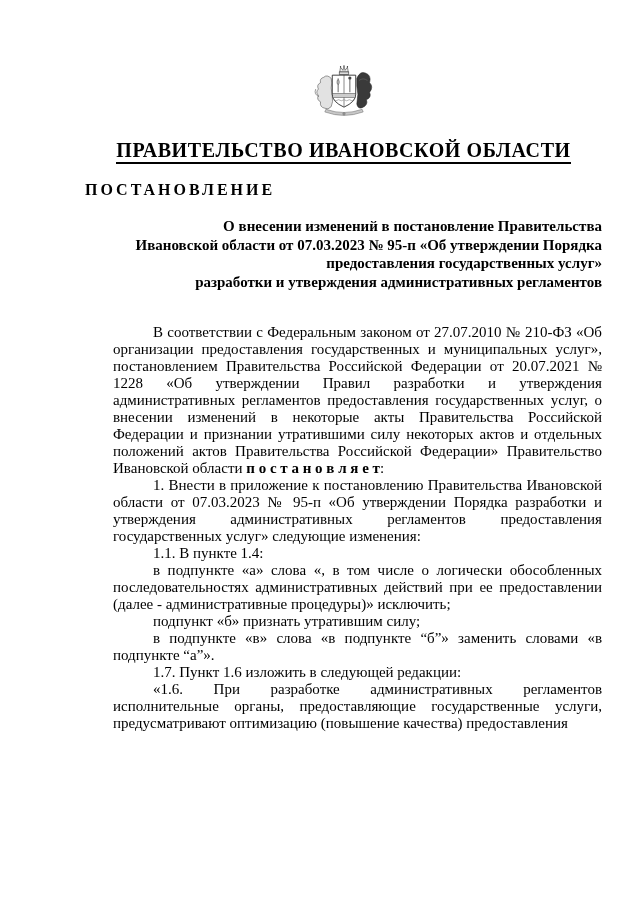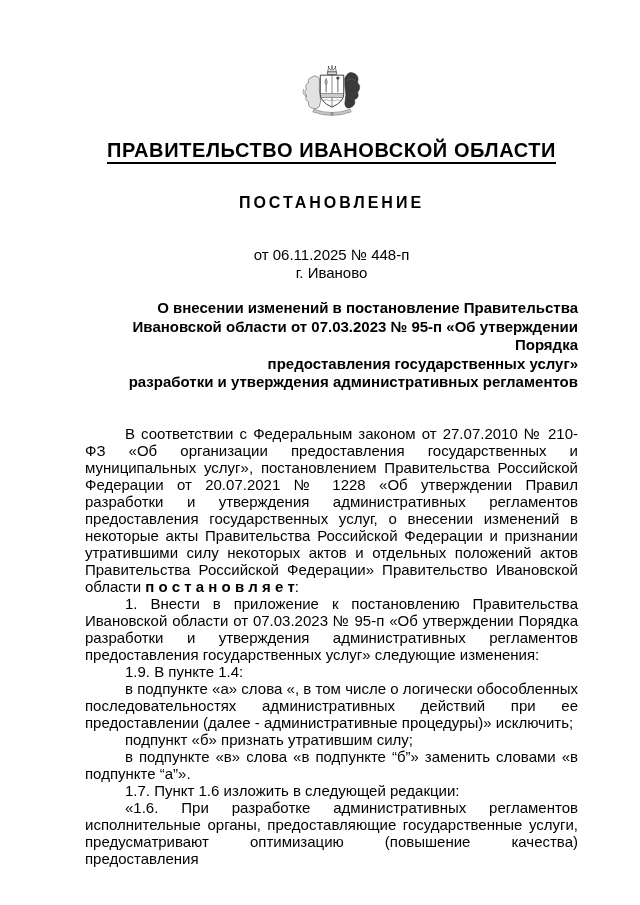"ПРАВИТЕЛЬСТВО ИВАНОВСКОЙ ОБЛАСТИ" .page { font-family: Liberation Sans, sans-serif -> Liberation Serif, serif; padding: 64px 62px 20px 85px -> 64px 38px 20px 85px }
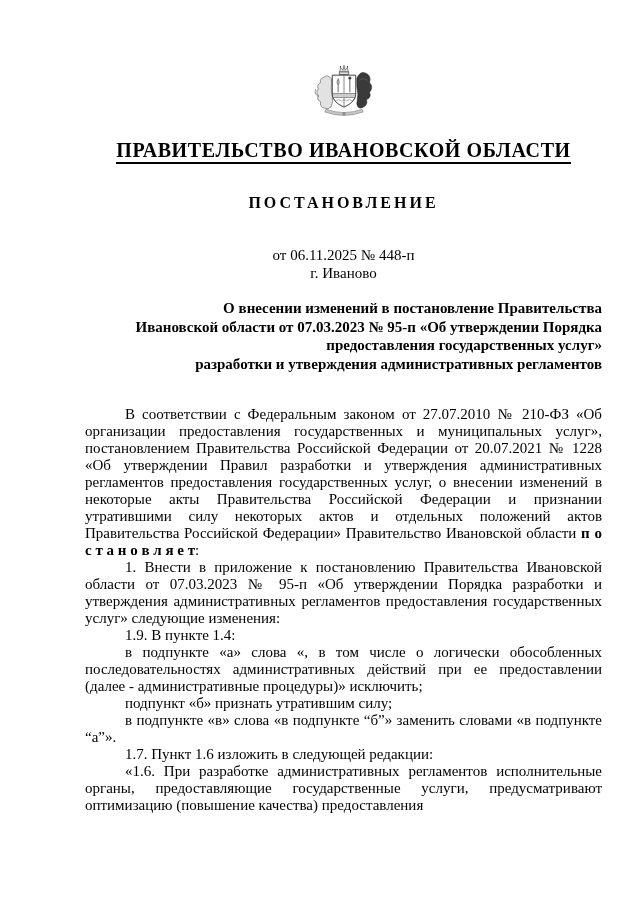"ПОСТАНОВЛЕНИЕ" .doctype { margin-top: 31px -> 18px; text-align: center -> none }
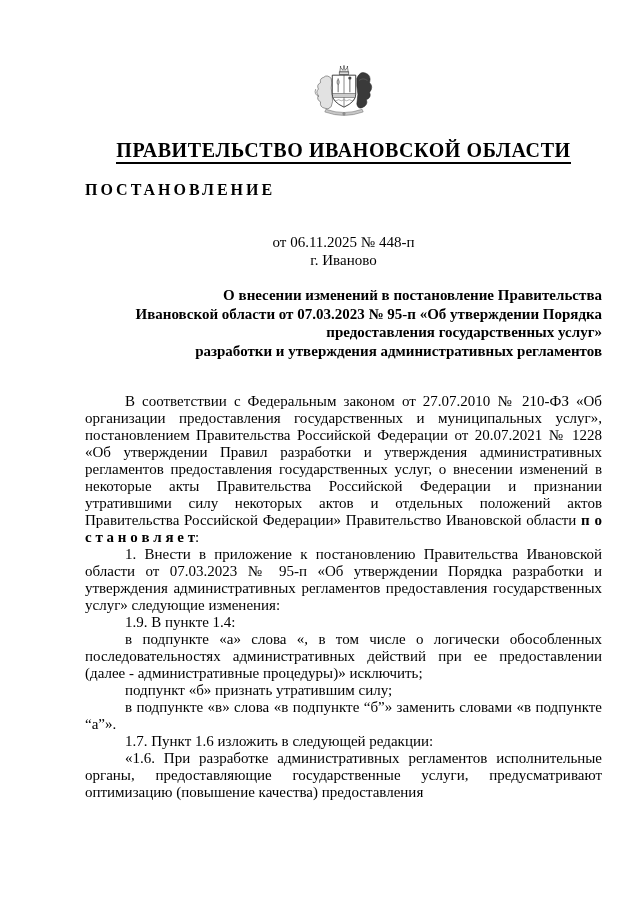"от 06.11.2025 № 448-п" div.meta { html: <div> <div>от 06.11.2025 № 448-п</div> <div>г. Иваново</div> </div> -> none }
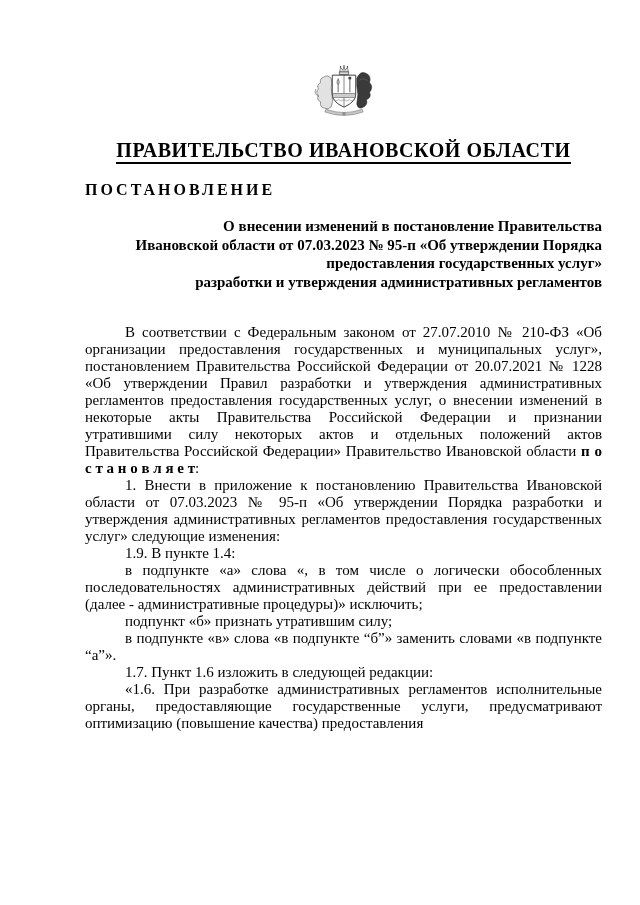"В соответствии с Федеральным законом" .docbody { margin-left: none -> 28px }
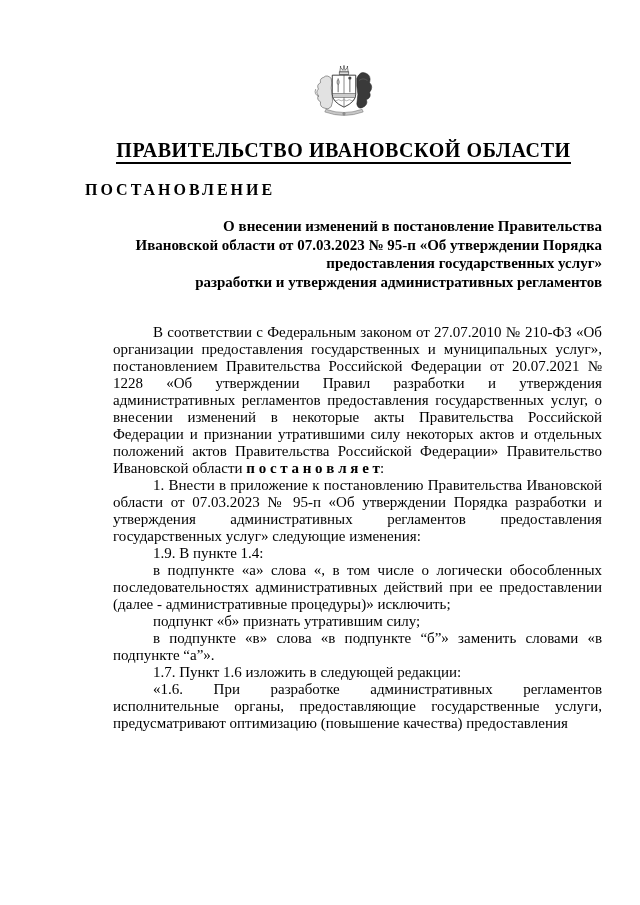"1.9. В пункте 1.4:" span { text: 1.9 -> 1.1 }
